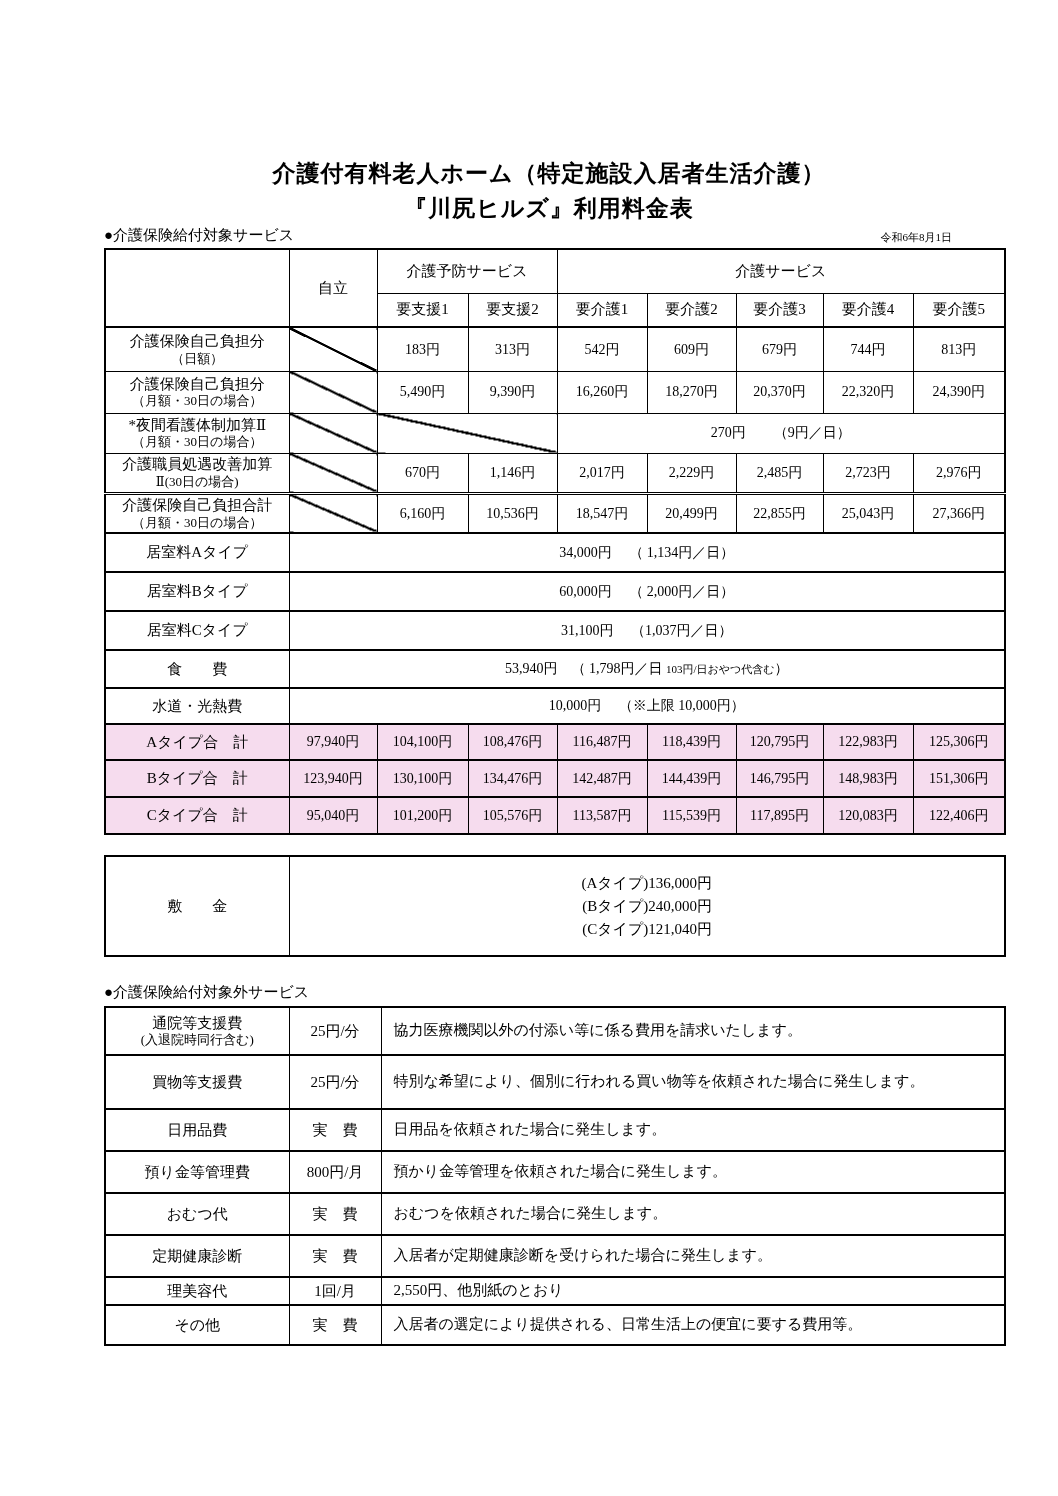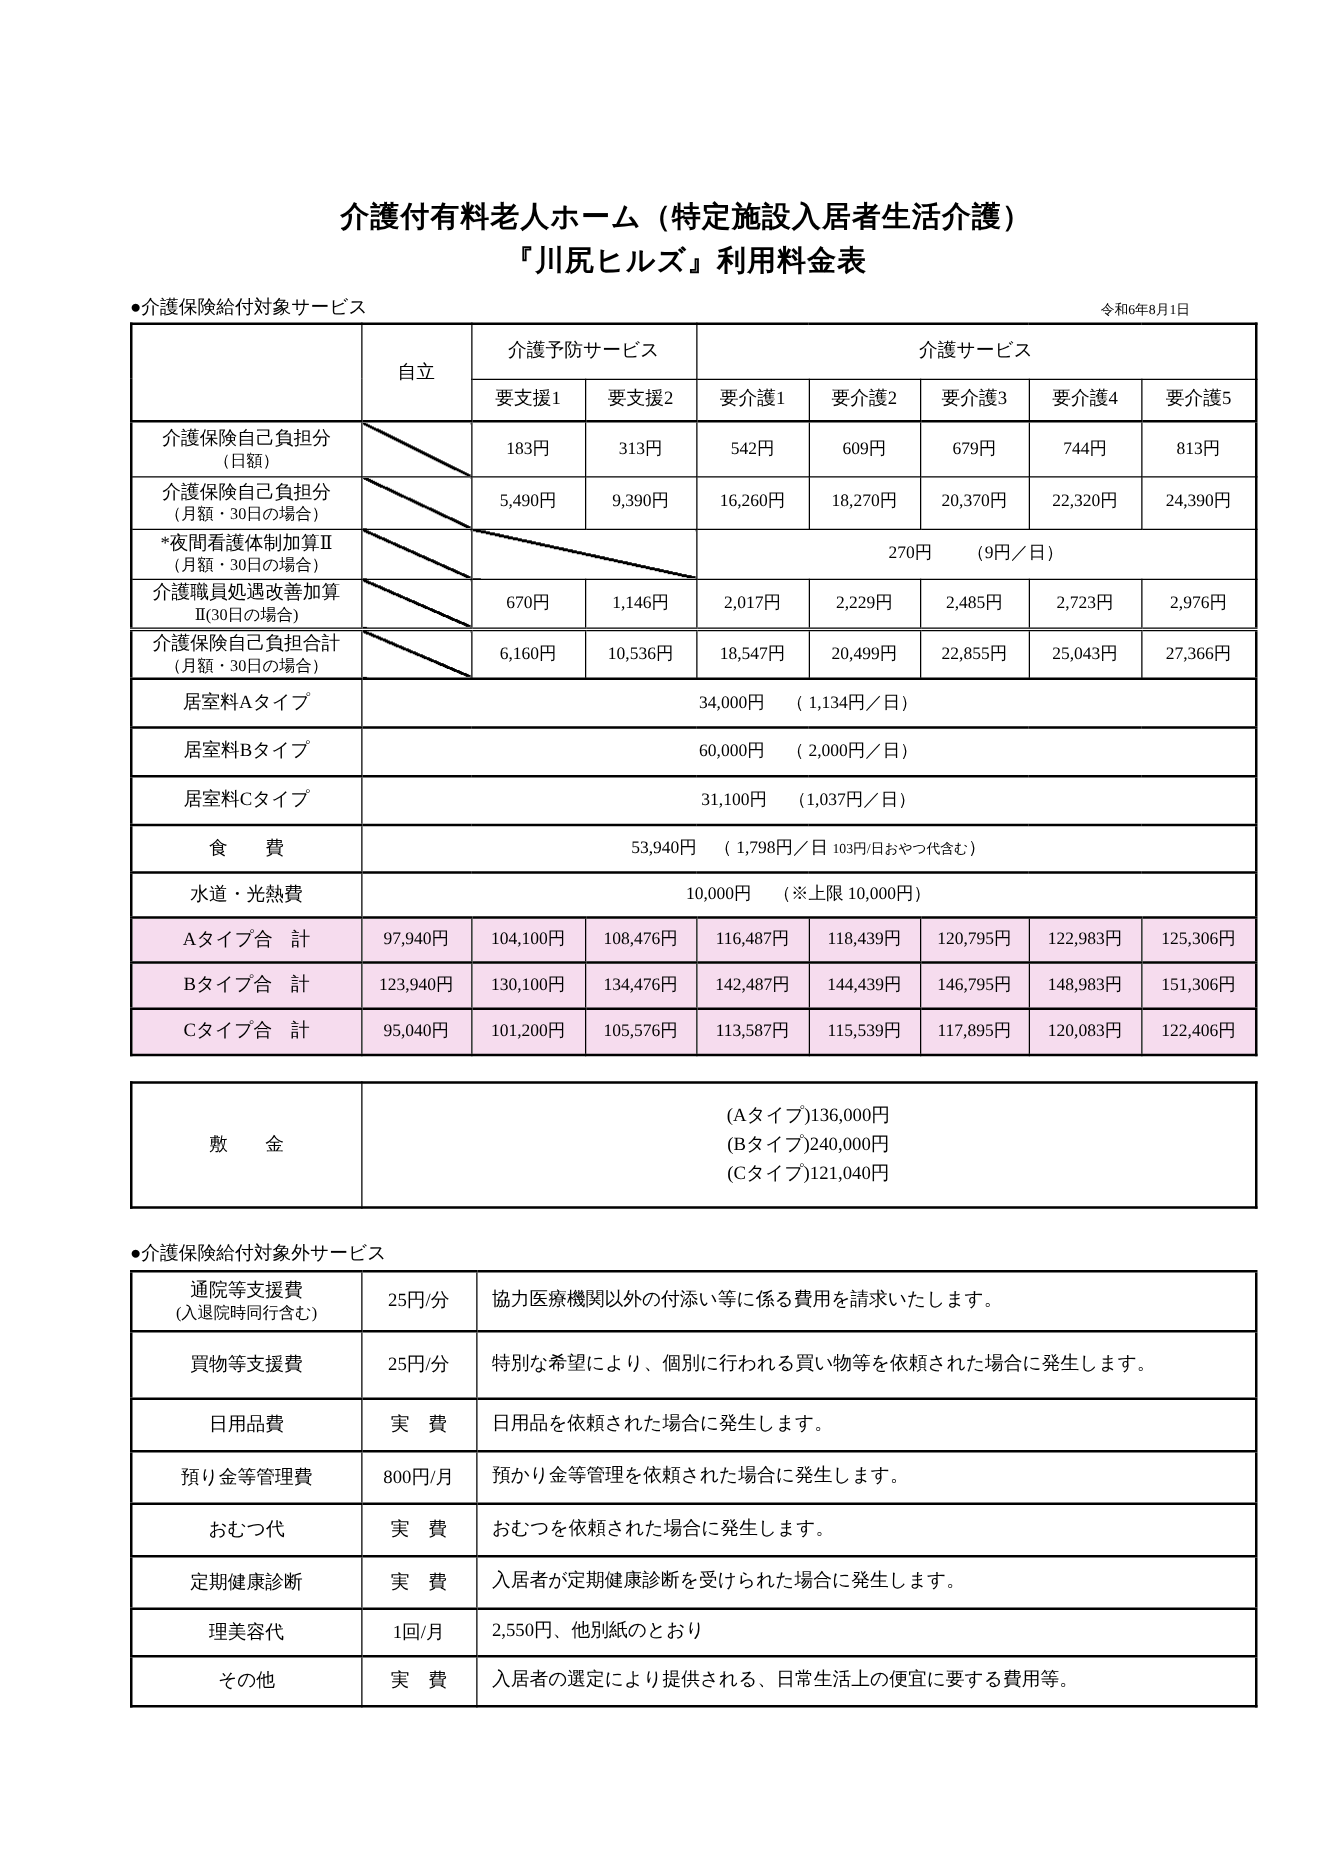"●介護保険給付対象サービス" .section-row { margin-top: 10px -> none }
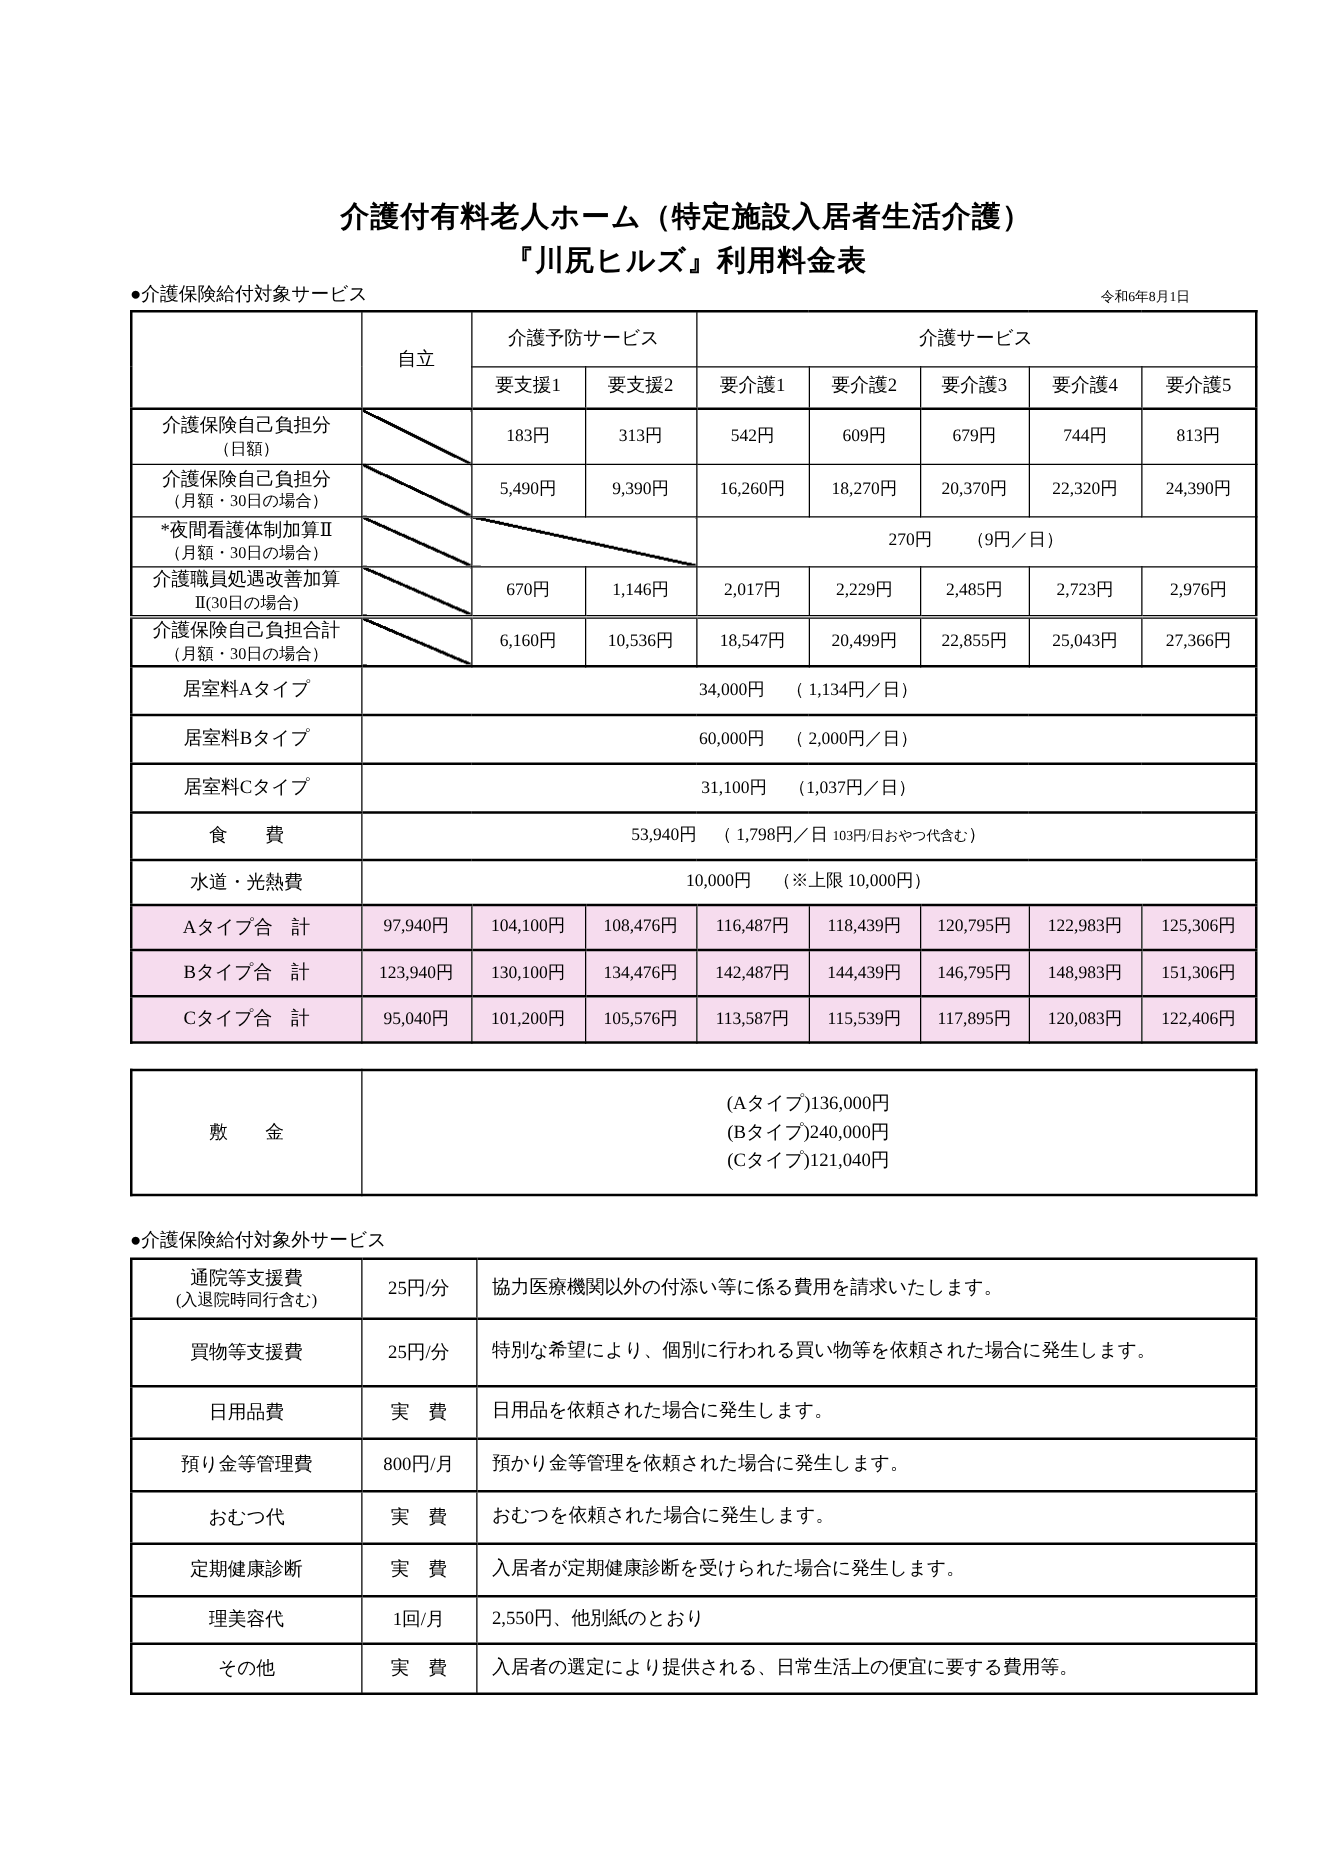"(Aタイプ)136,000円" .dep-lines { text-align: center -> right }
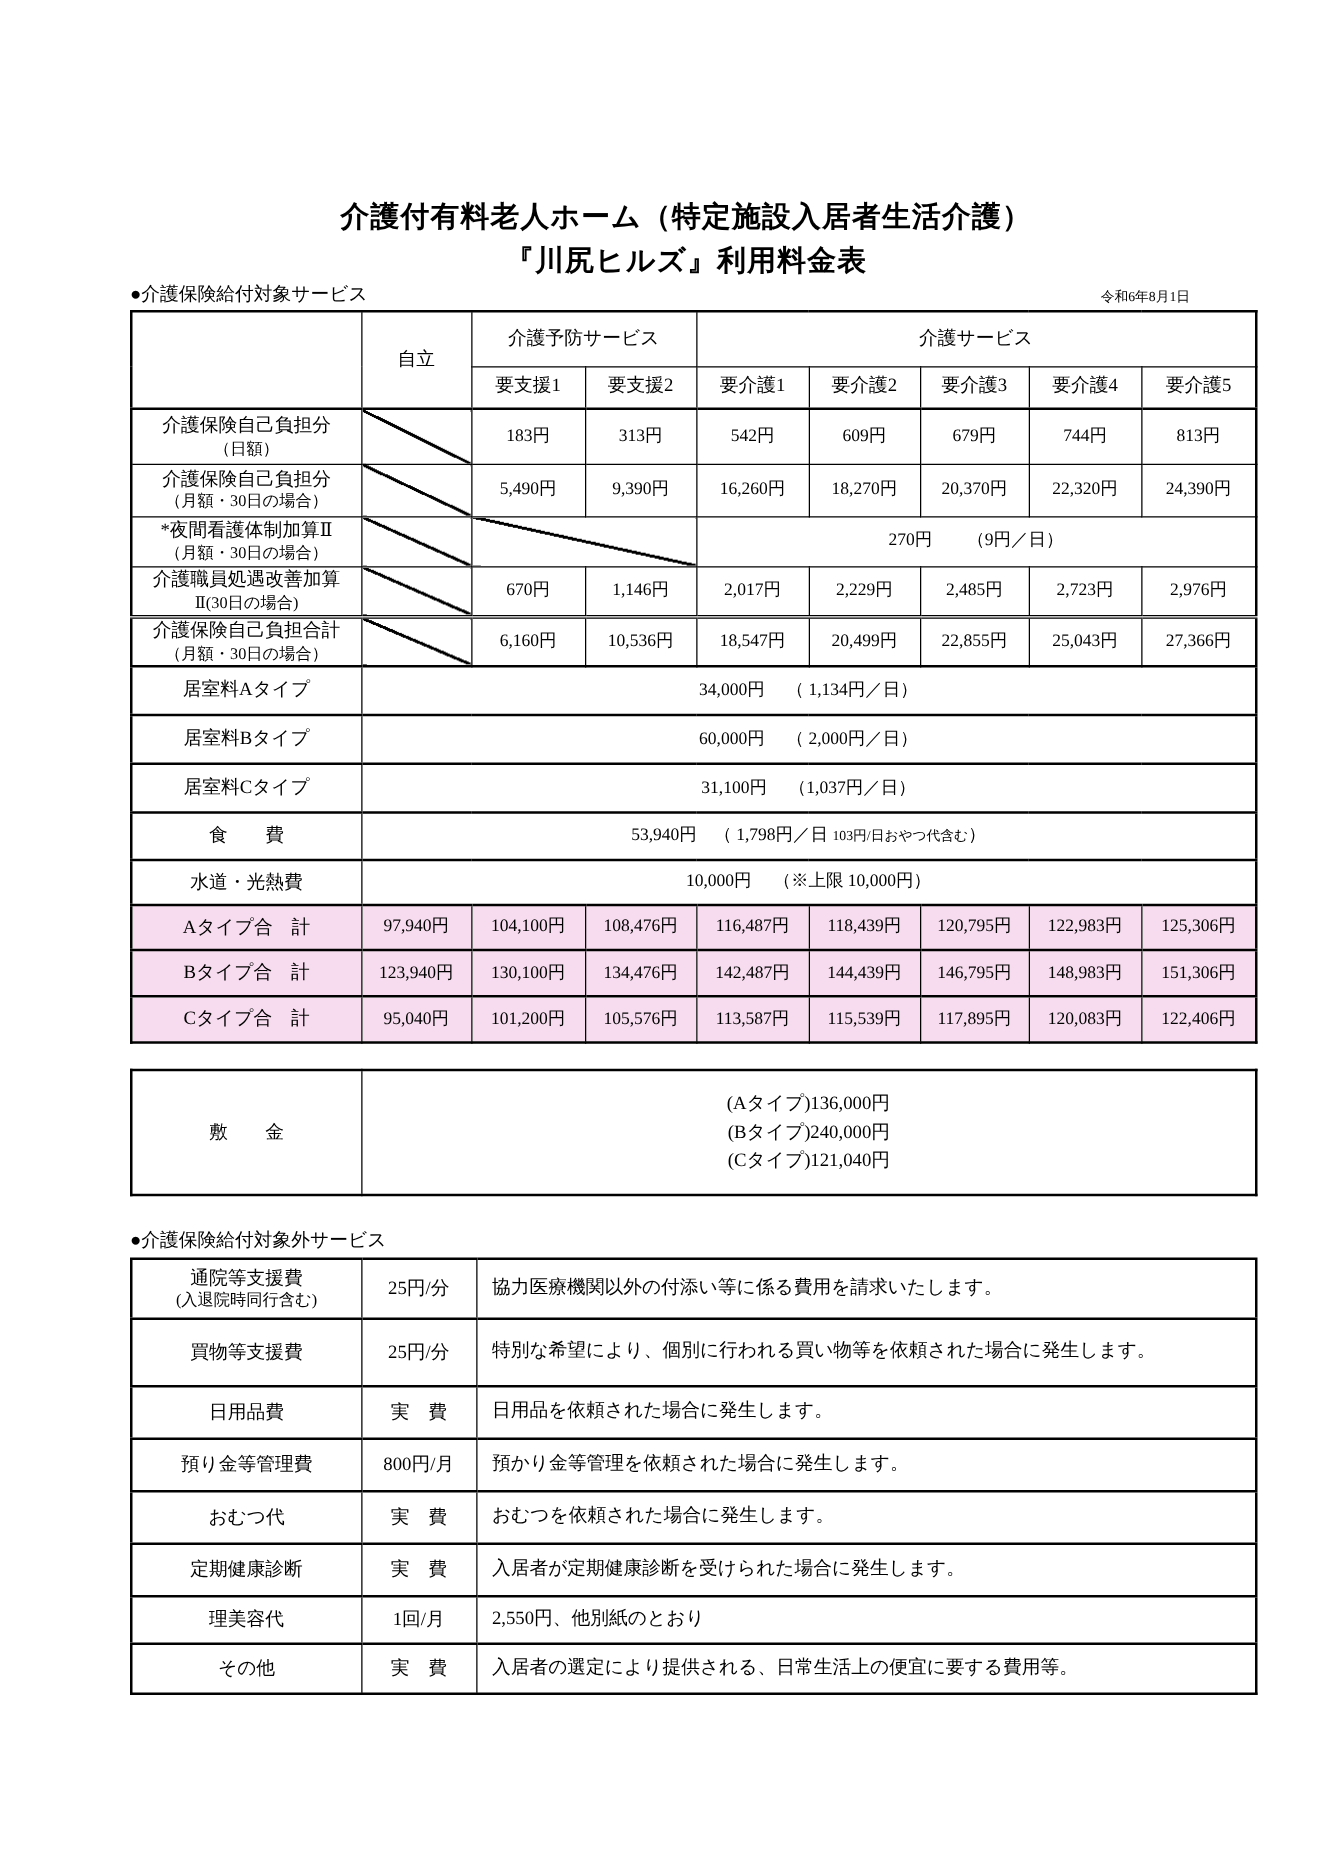"理美容代" tr.sep2 { height: 38px -> 28px }
